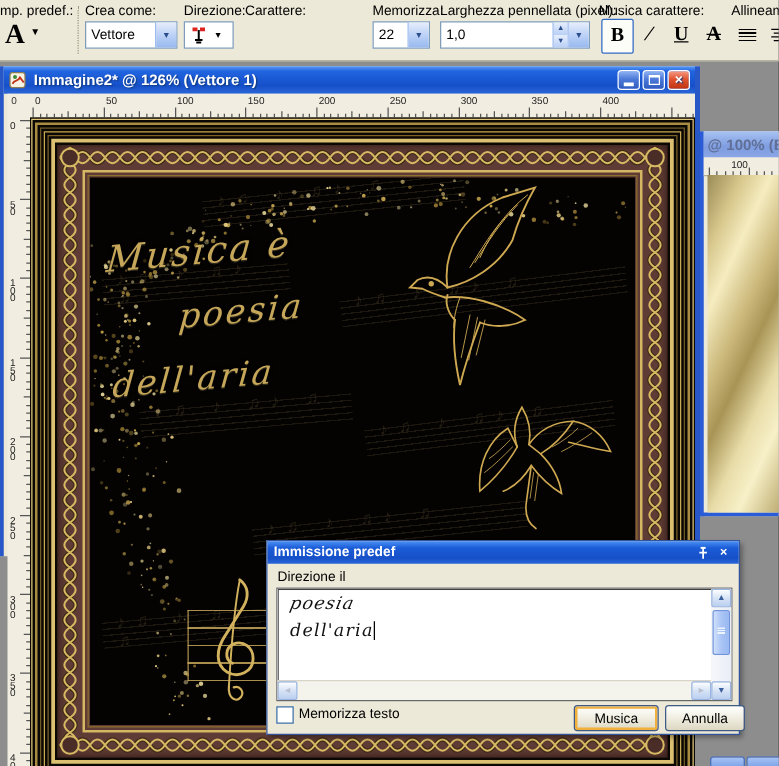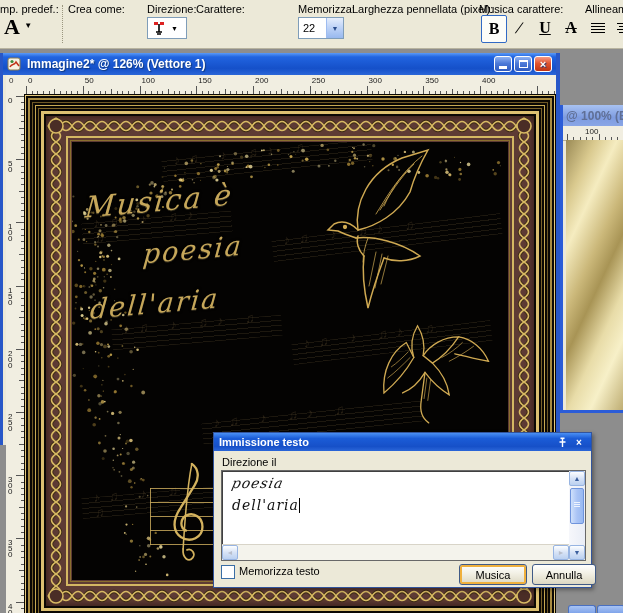"Vettore" div.combo { html: none -> <div> <span>Vettore</span> <span>▼</span> </div> }
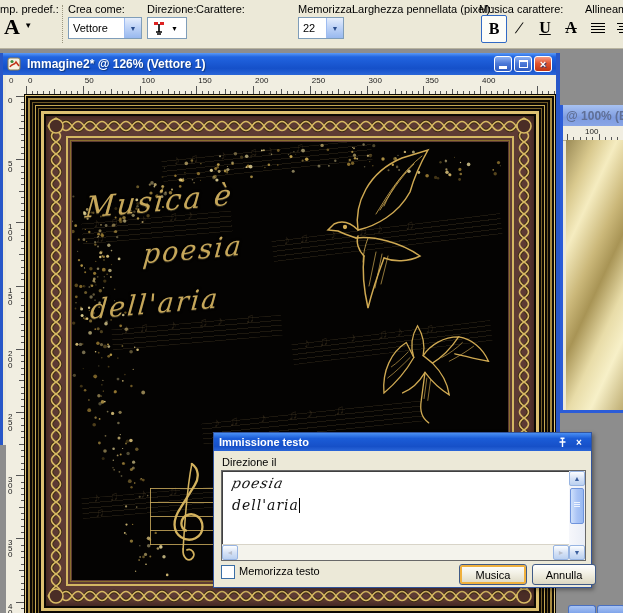"1,0" div.combo { html: none -> <div> <span>1,0</span> <span> <span>▲</span> <span>▼</span> </span> <span>▼</span> </div> }
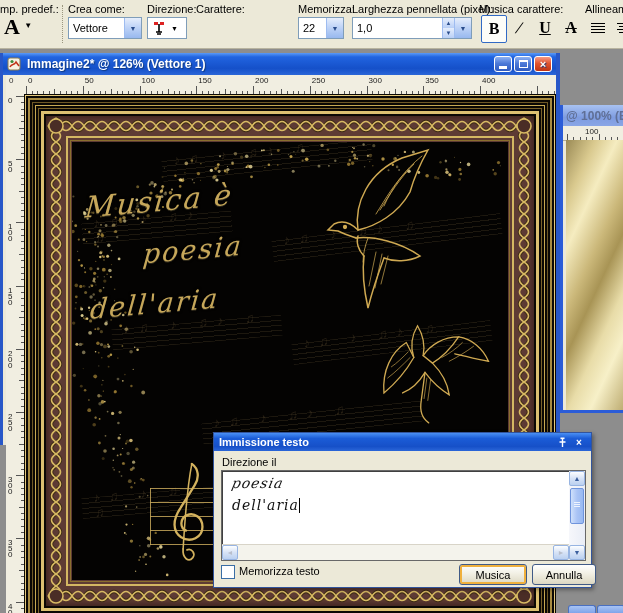"Immissione testo" span { text: testo -> predef }
